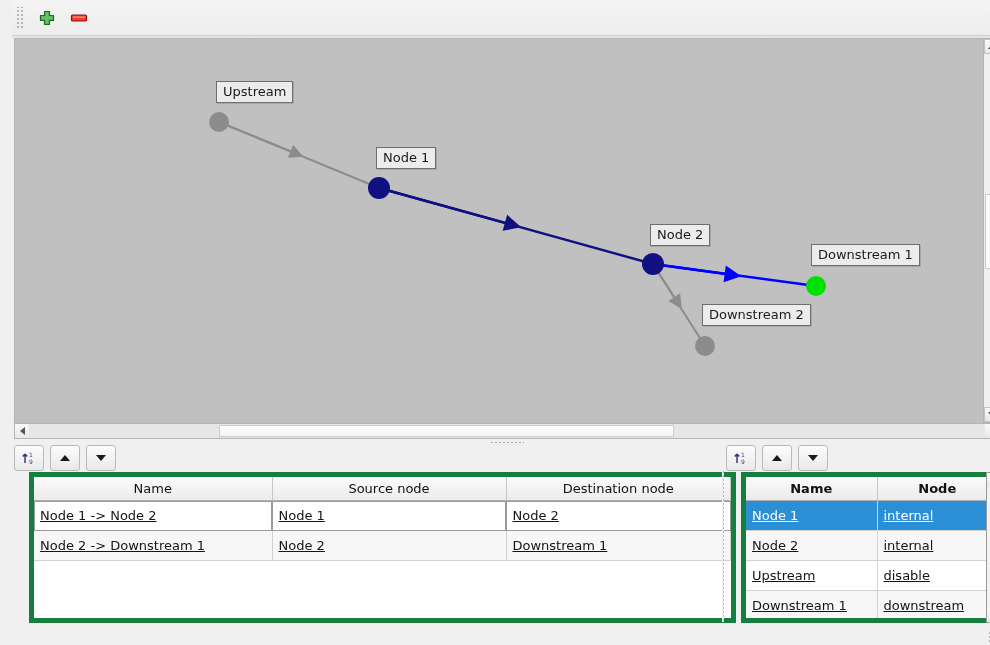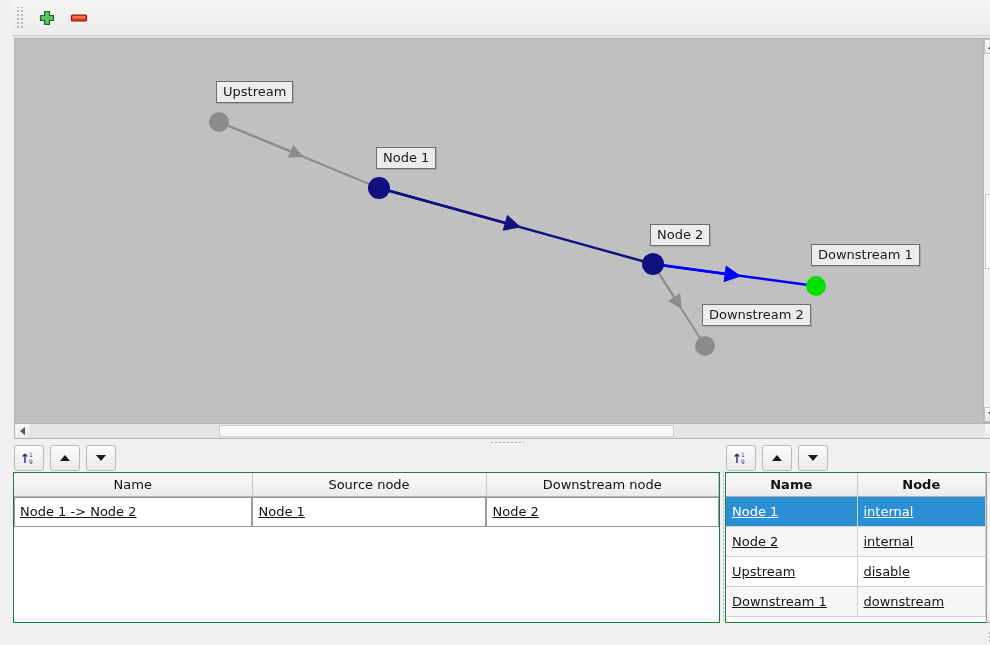"Name" .table-box { border: 1px solid #15803d -> 5px solid #15803d; left: 1px -> 17px }
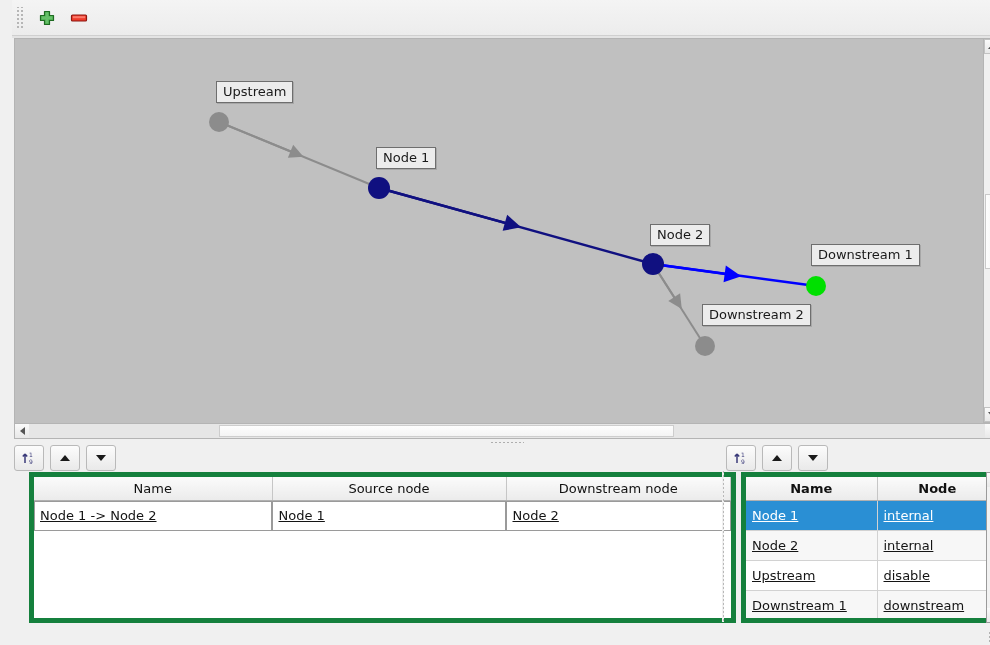"Downstream node" th { text: Downstream -> Destination }
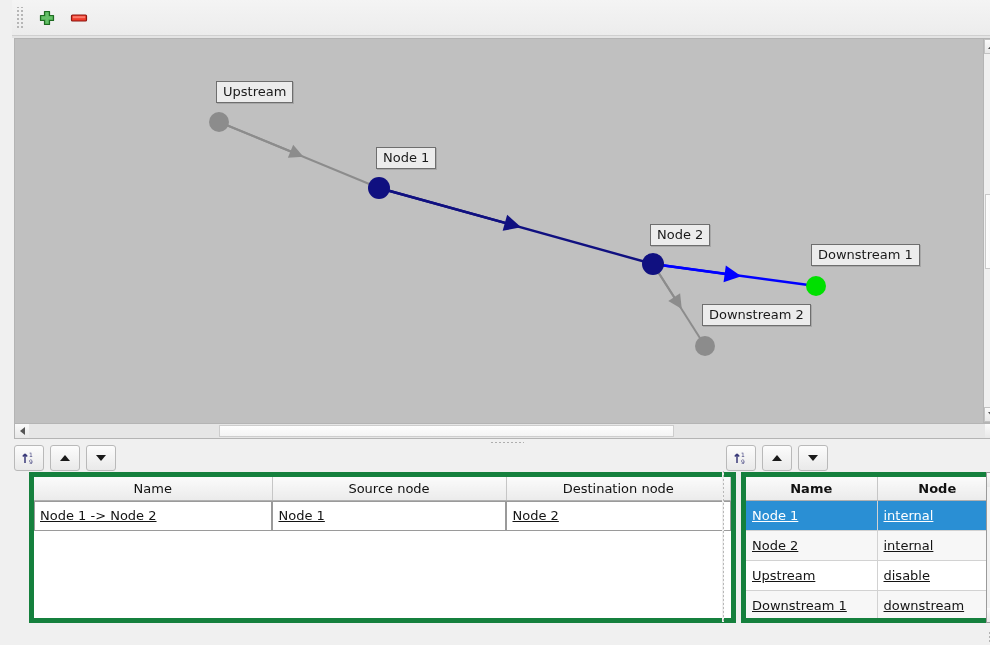"Node 2 -> Downstream 1" tr { html: none -> <tr> <td>Node 2 -&gt; Downstream 1</td> <td>Node 2</td> <td>Downstream 1</td> </tr> }
